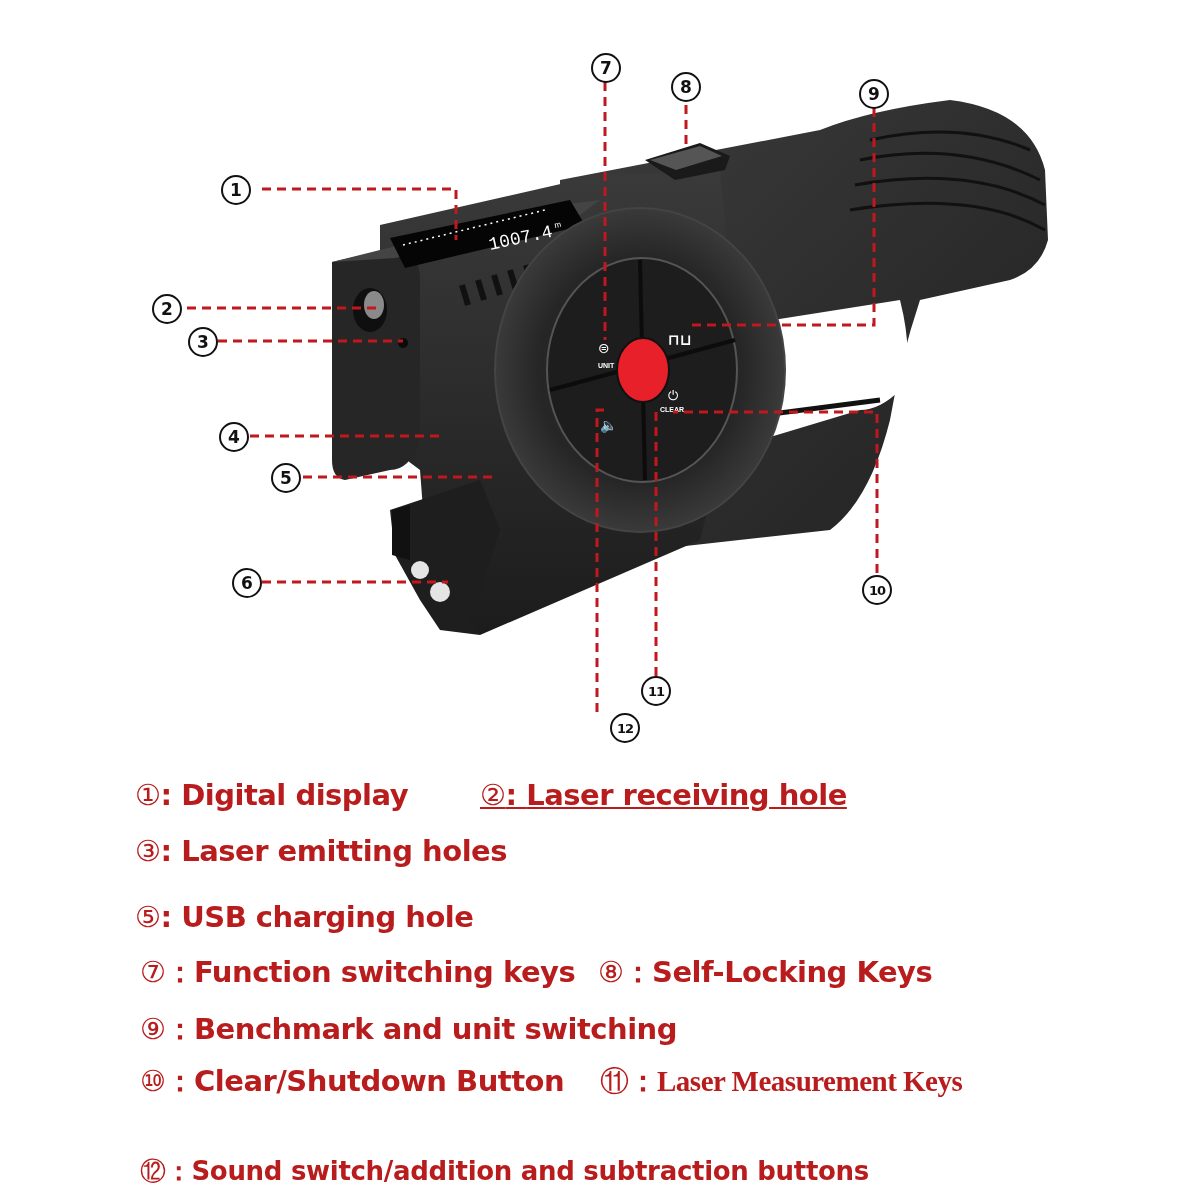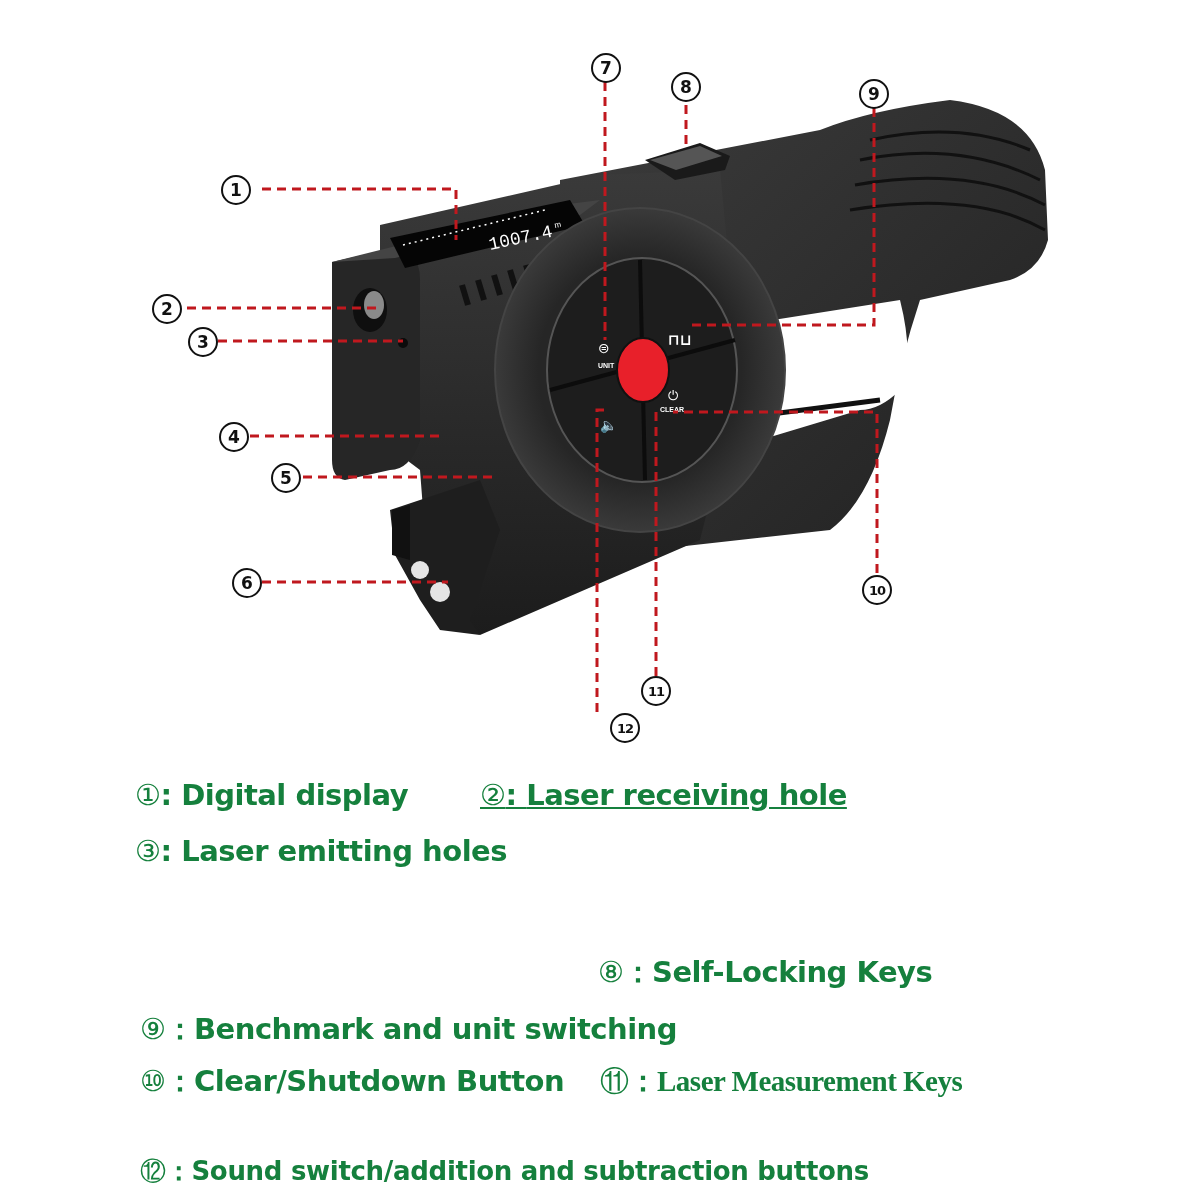"①: Digital display" .leg { color: #15803d -> #b91c1c }
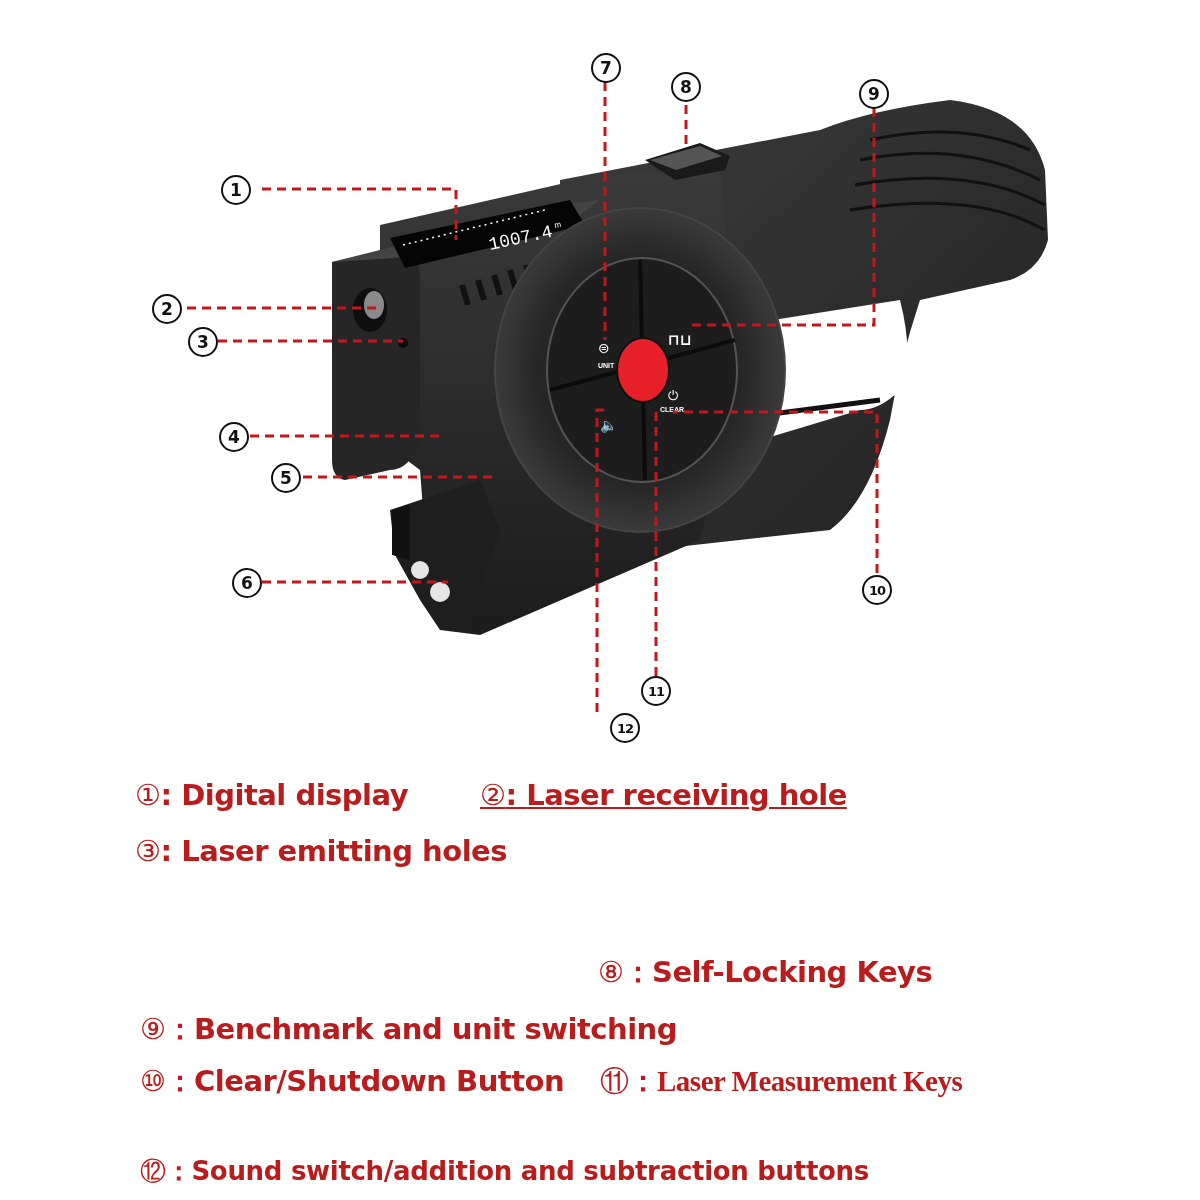"⑤: USB charging hole" div.leg { html: none -> <div> <span>⑤</span><span>: </span><span>USB charging hole</span> </div> }
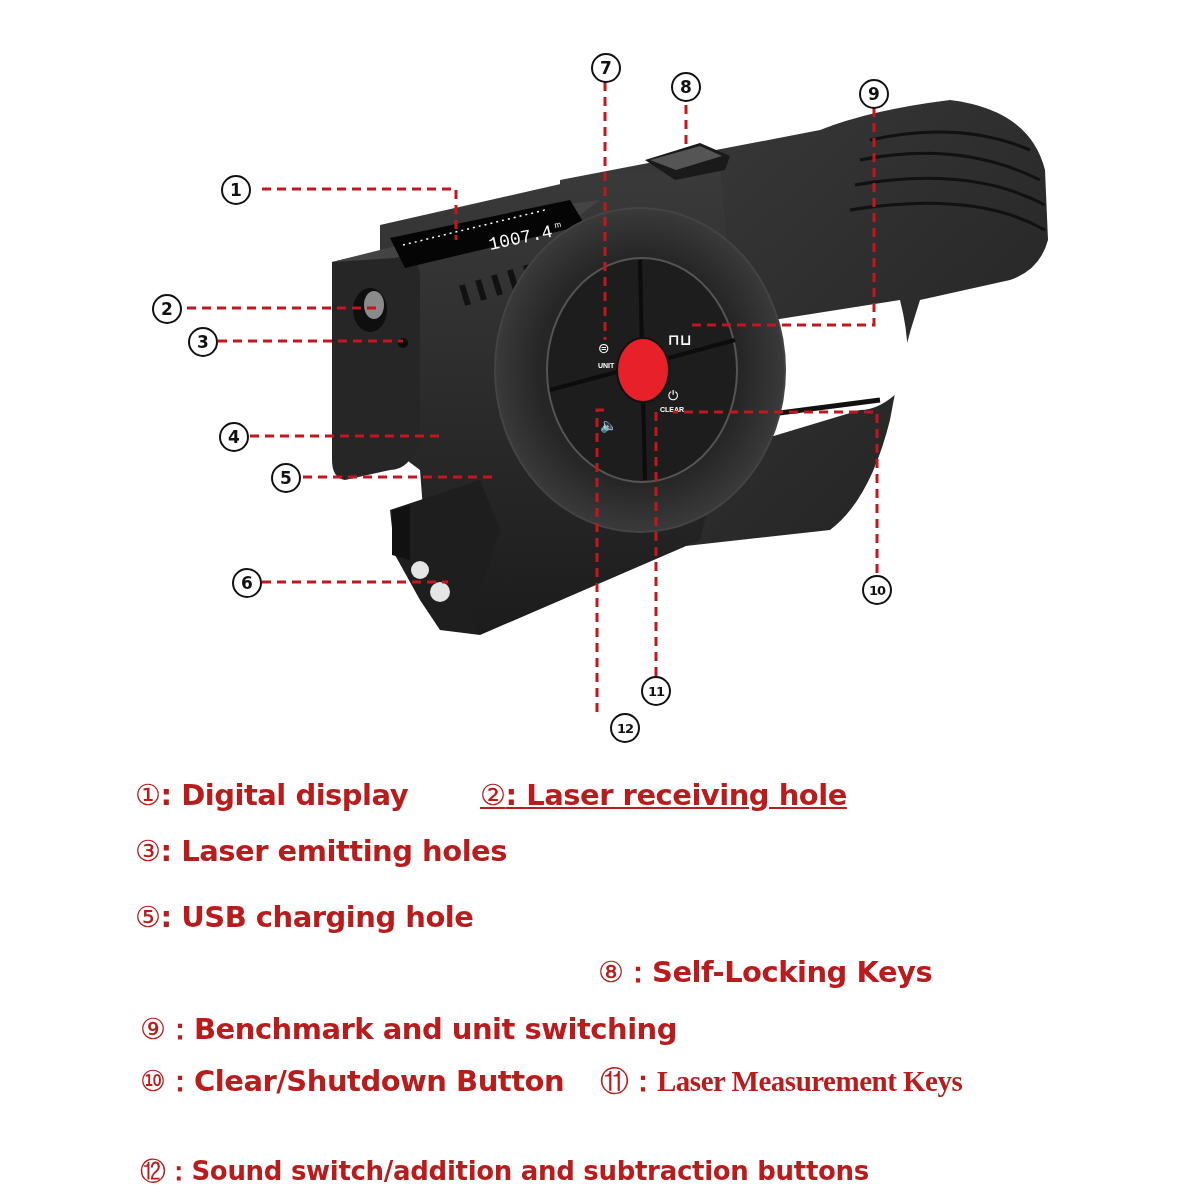"⑦：Function switching keys" div.leg { html: none -> <div> <span>⑦</span><span>：</span><span>Function switching keys</span> </div> }
